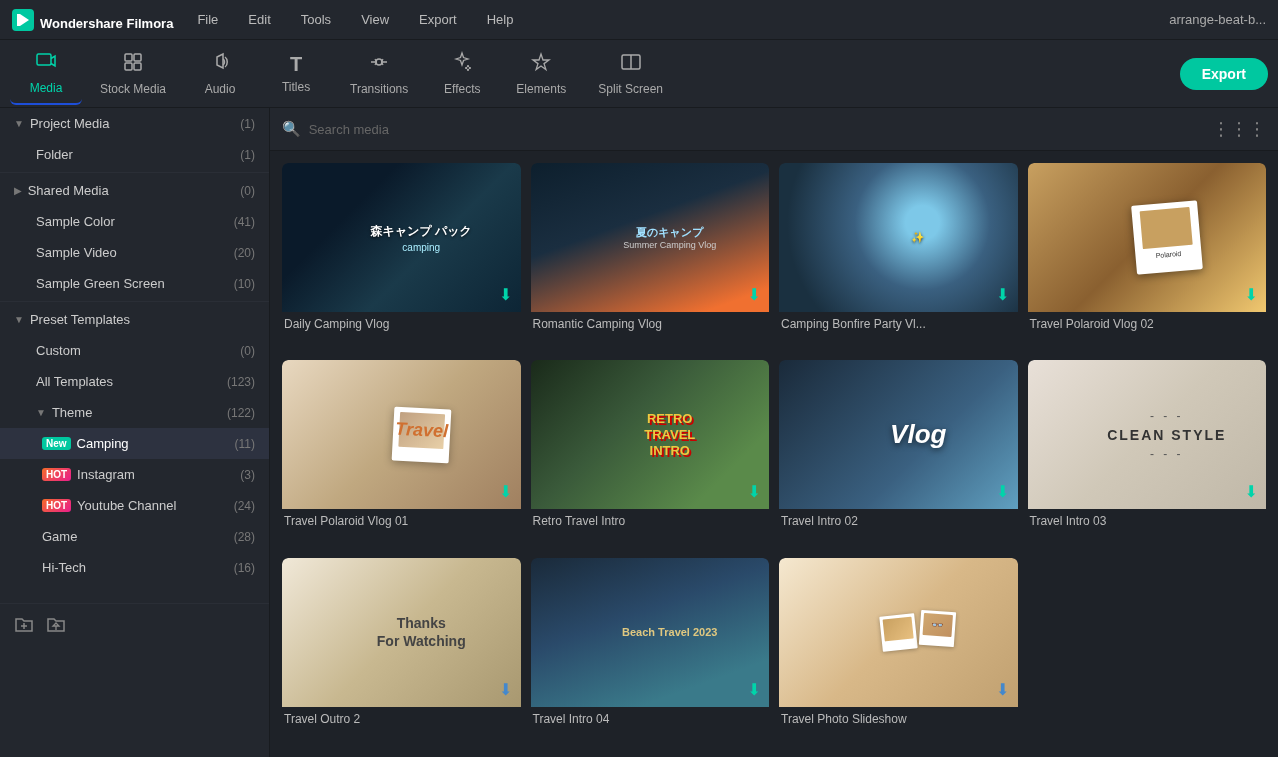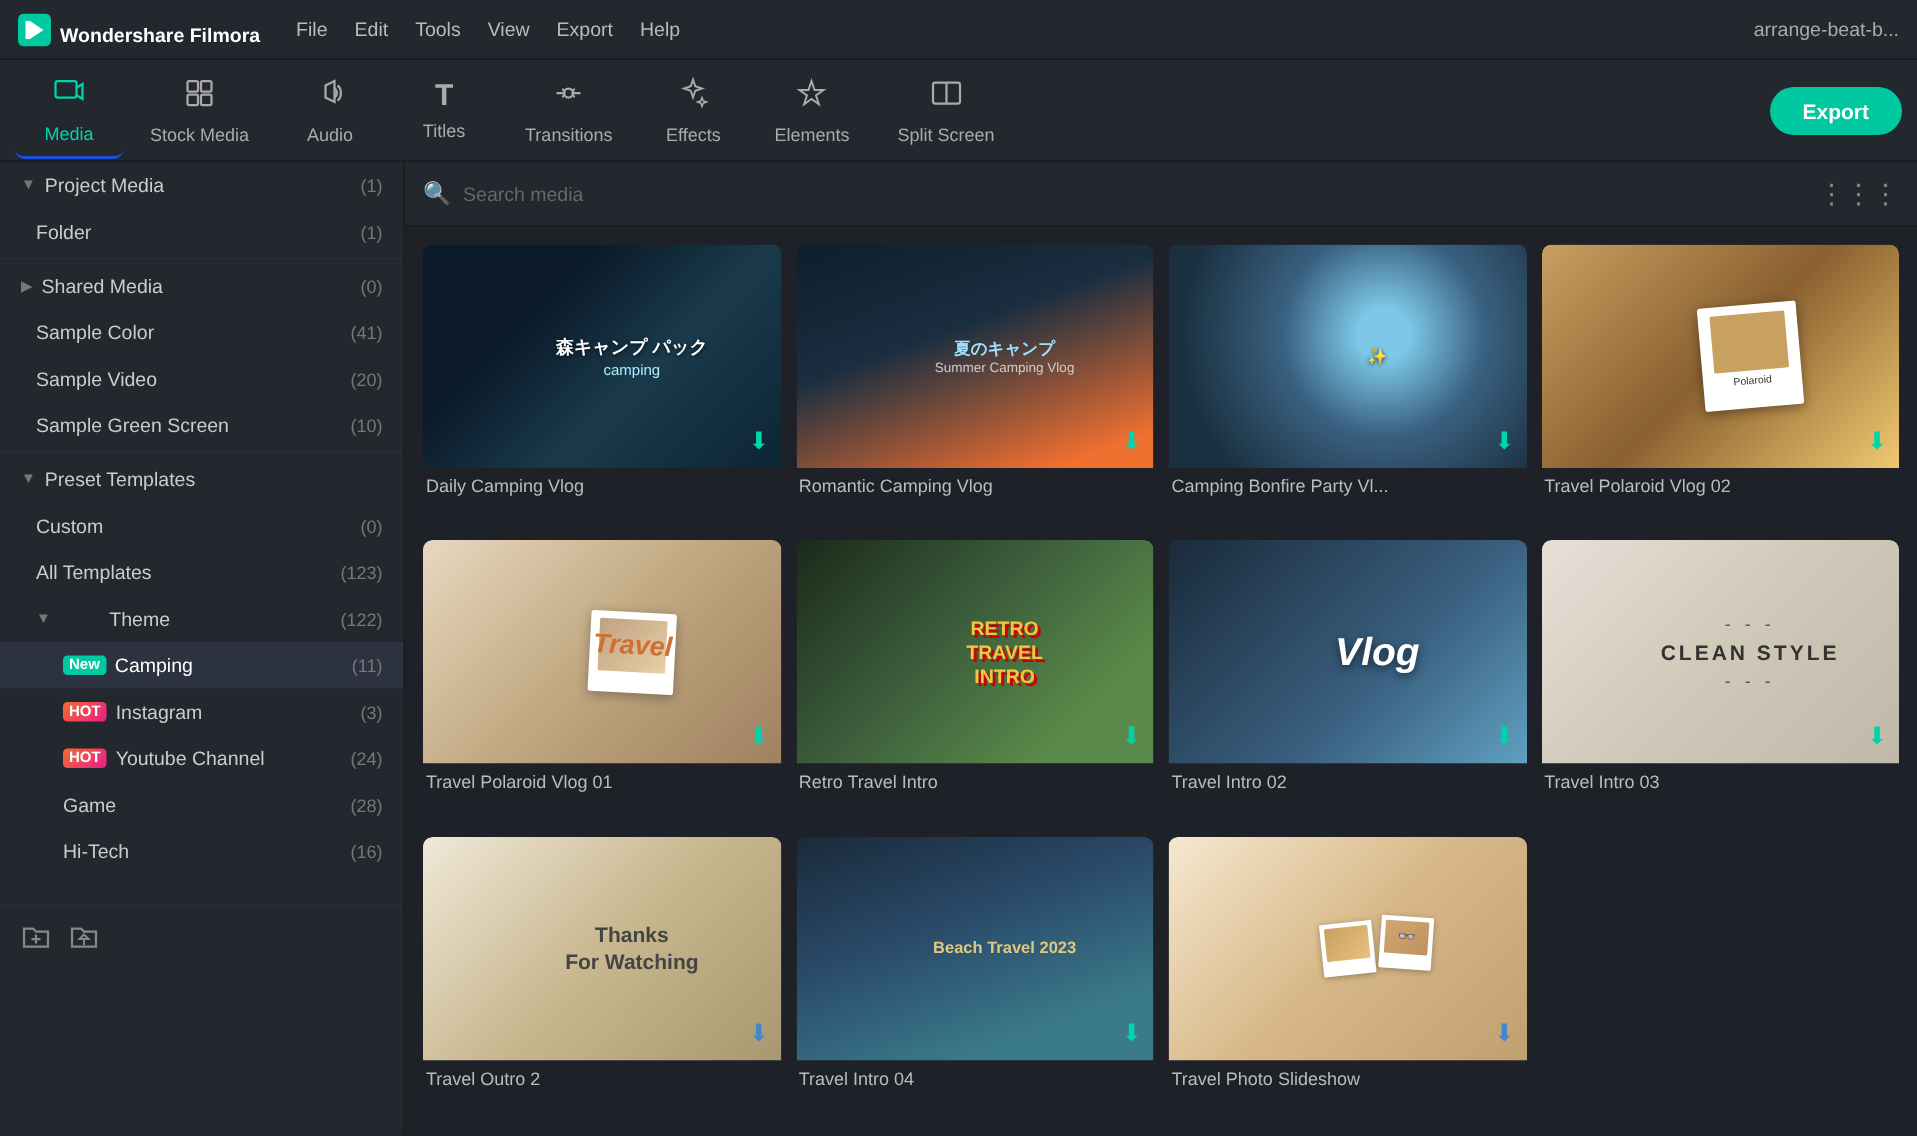"File" .menu-items { gap: 18px -> 30px }
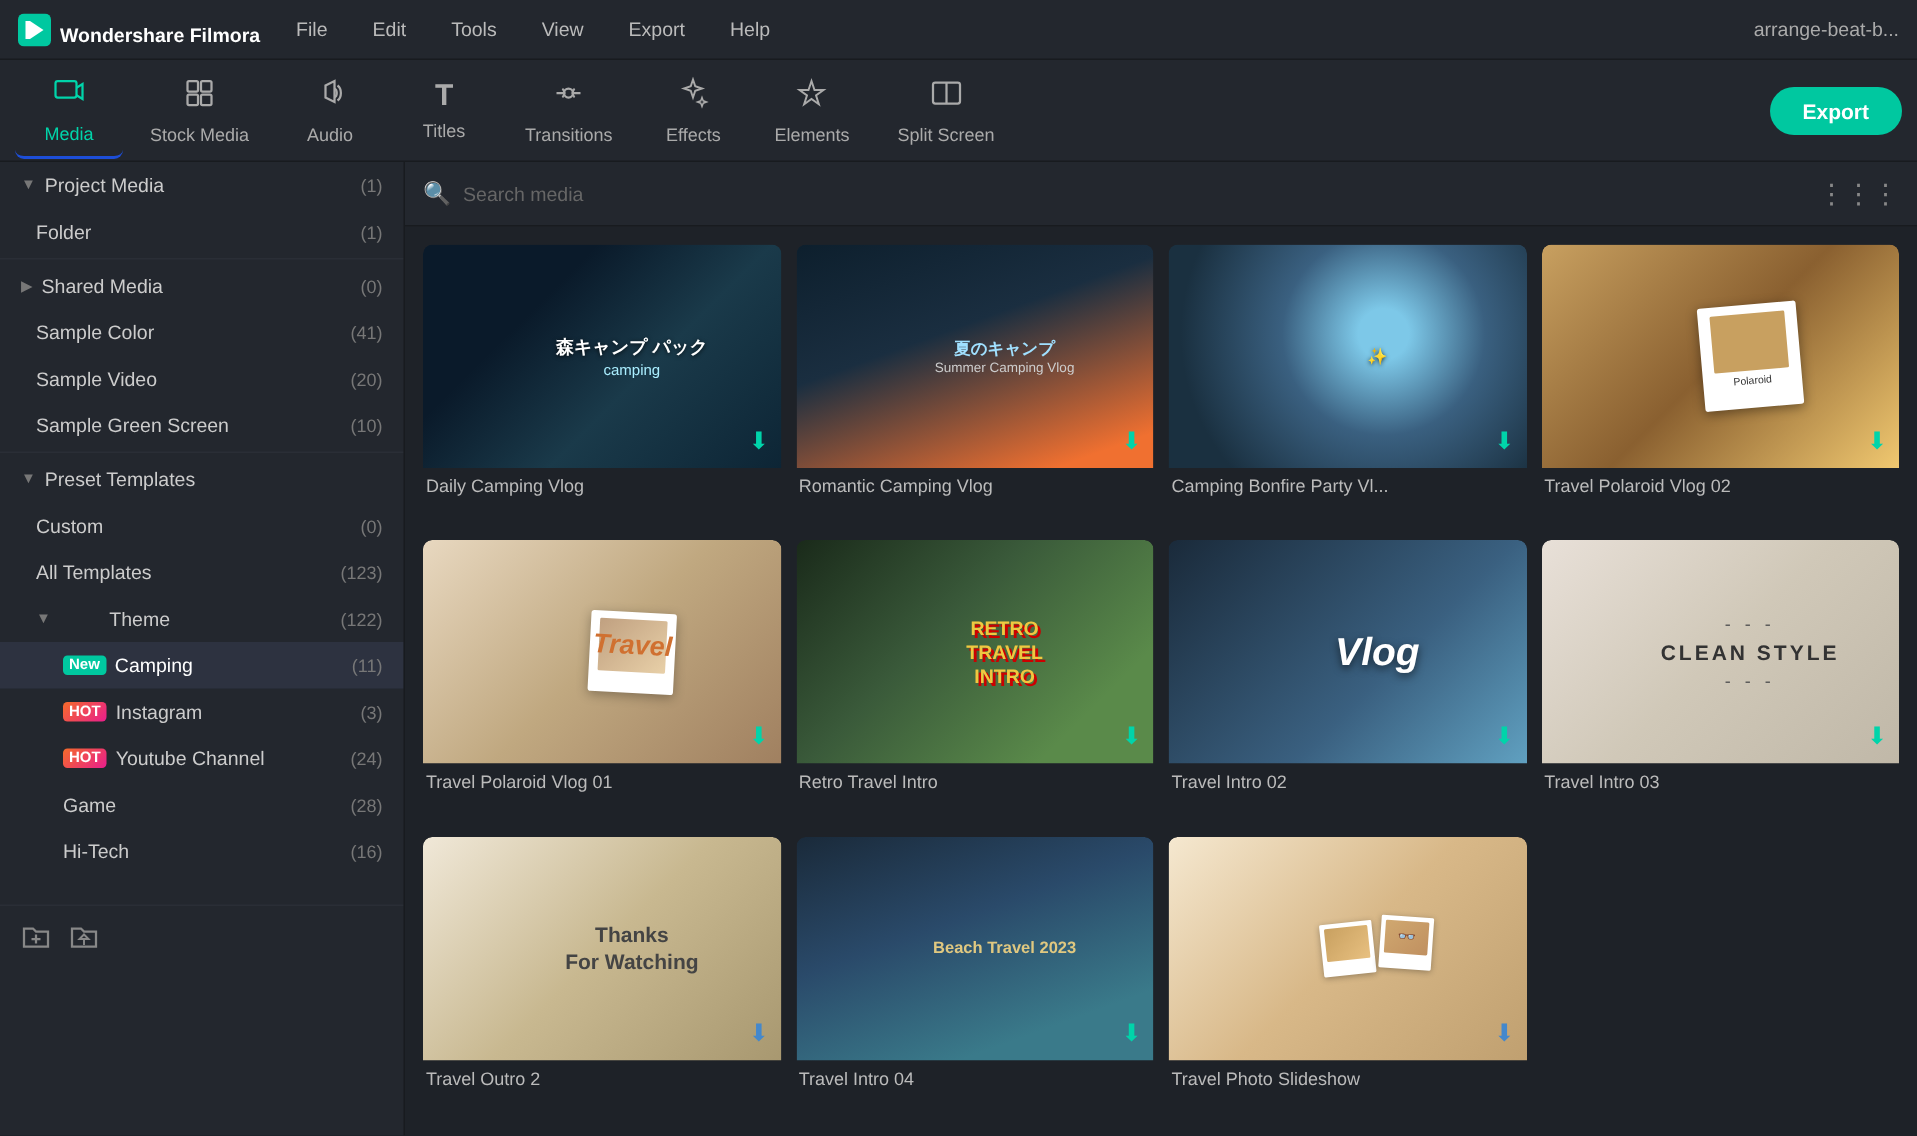"Folder" .sidebar-indent { gap: 33px -> none; padding-left: 24px -> 36px }
